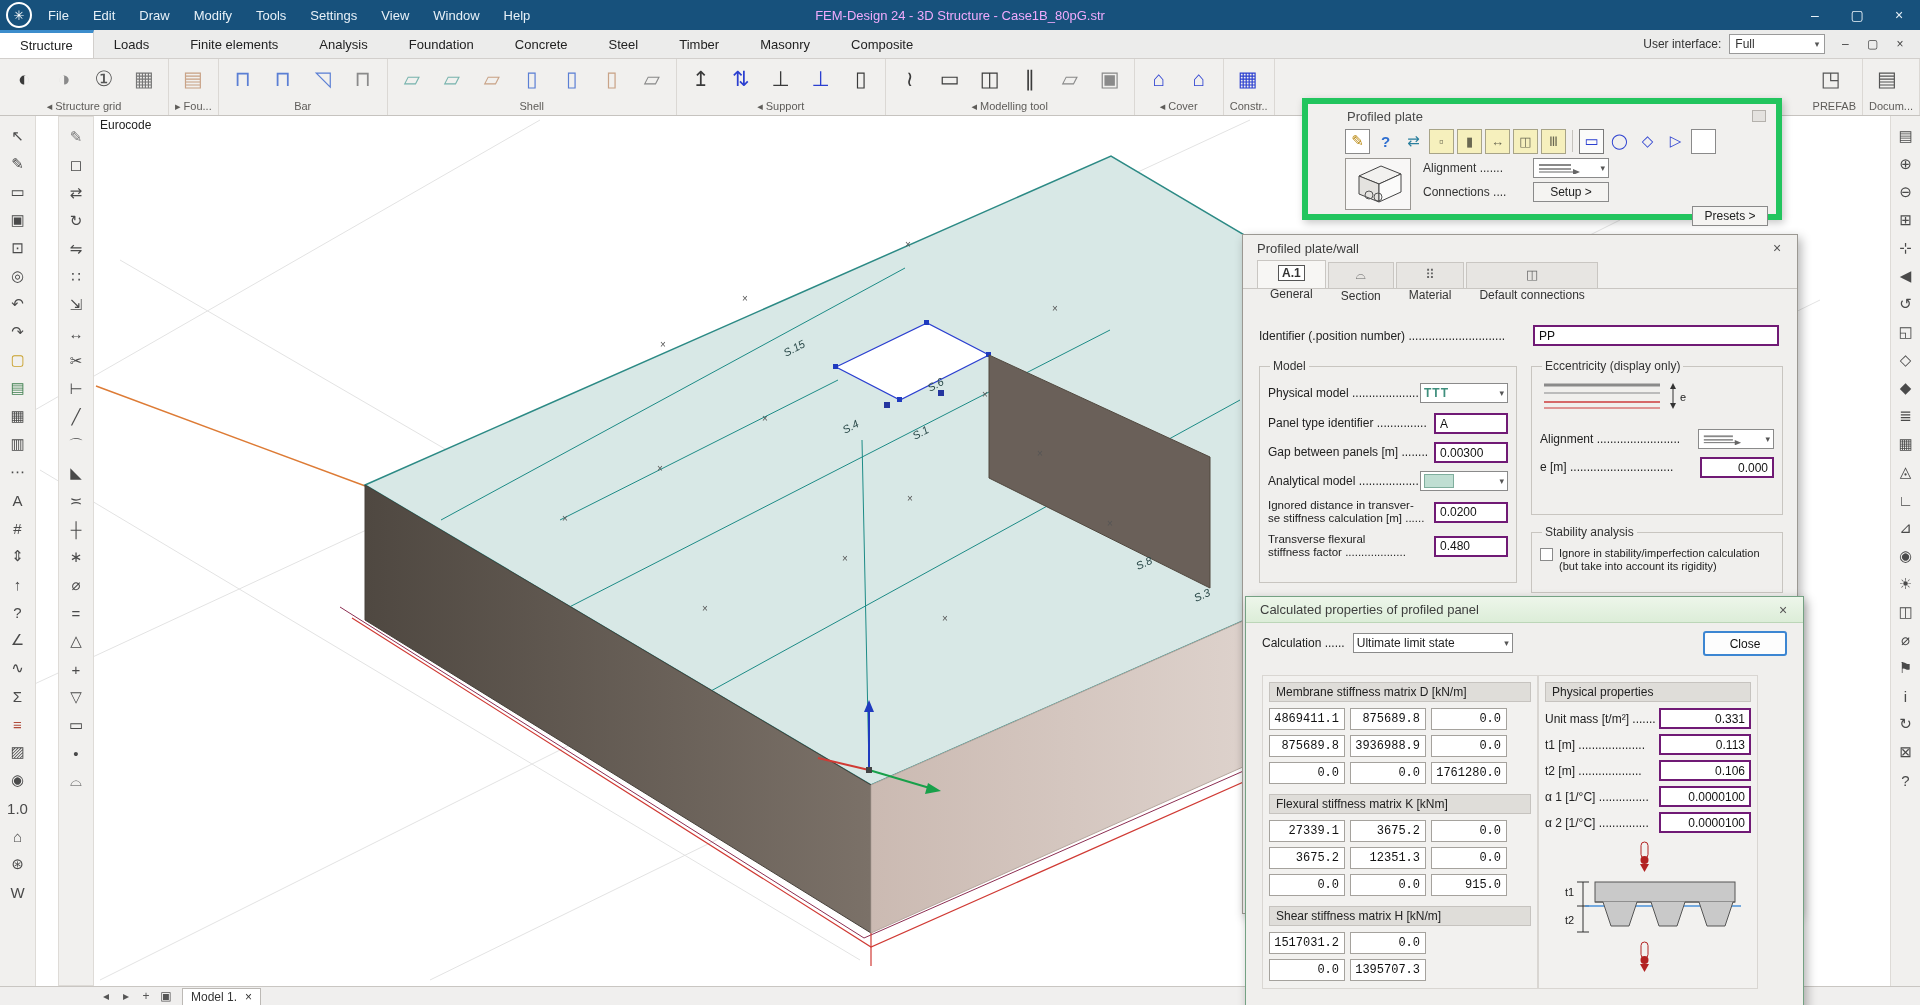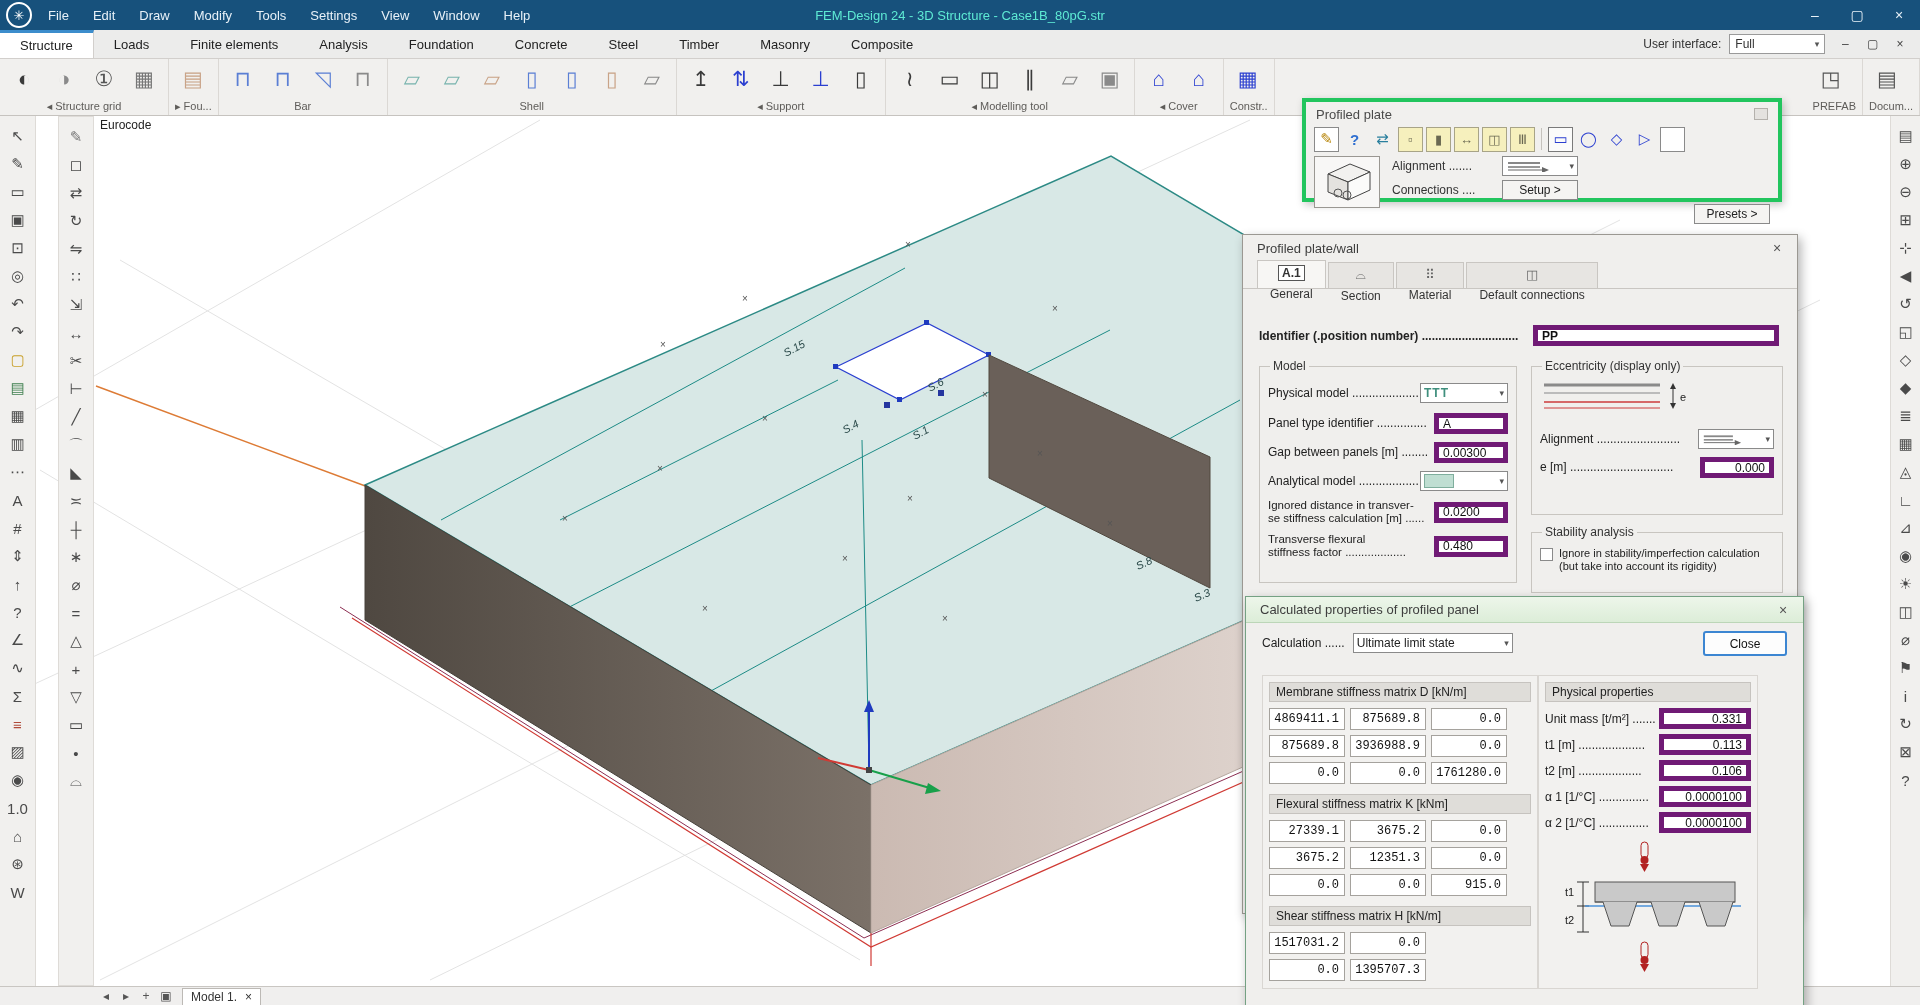"FEM-Design 24 - 3D Structure" .win-title { color: #5eead4 -> #f0abfc }
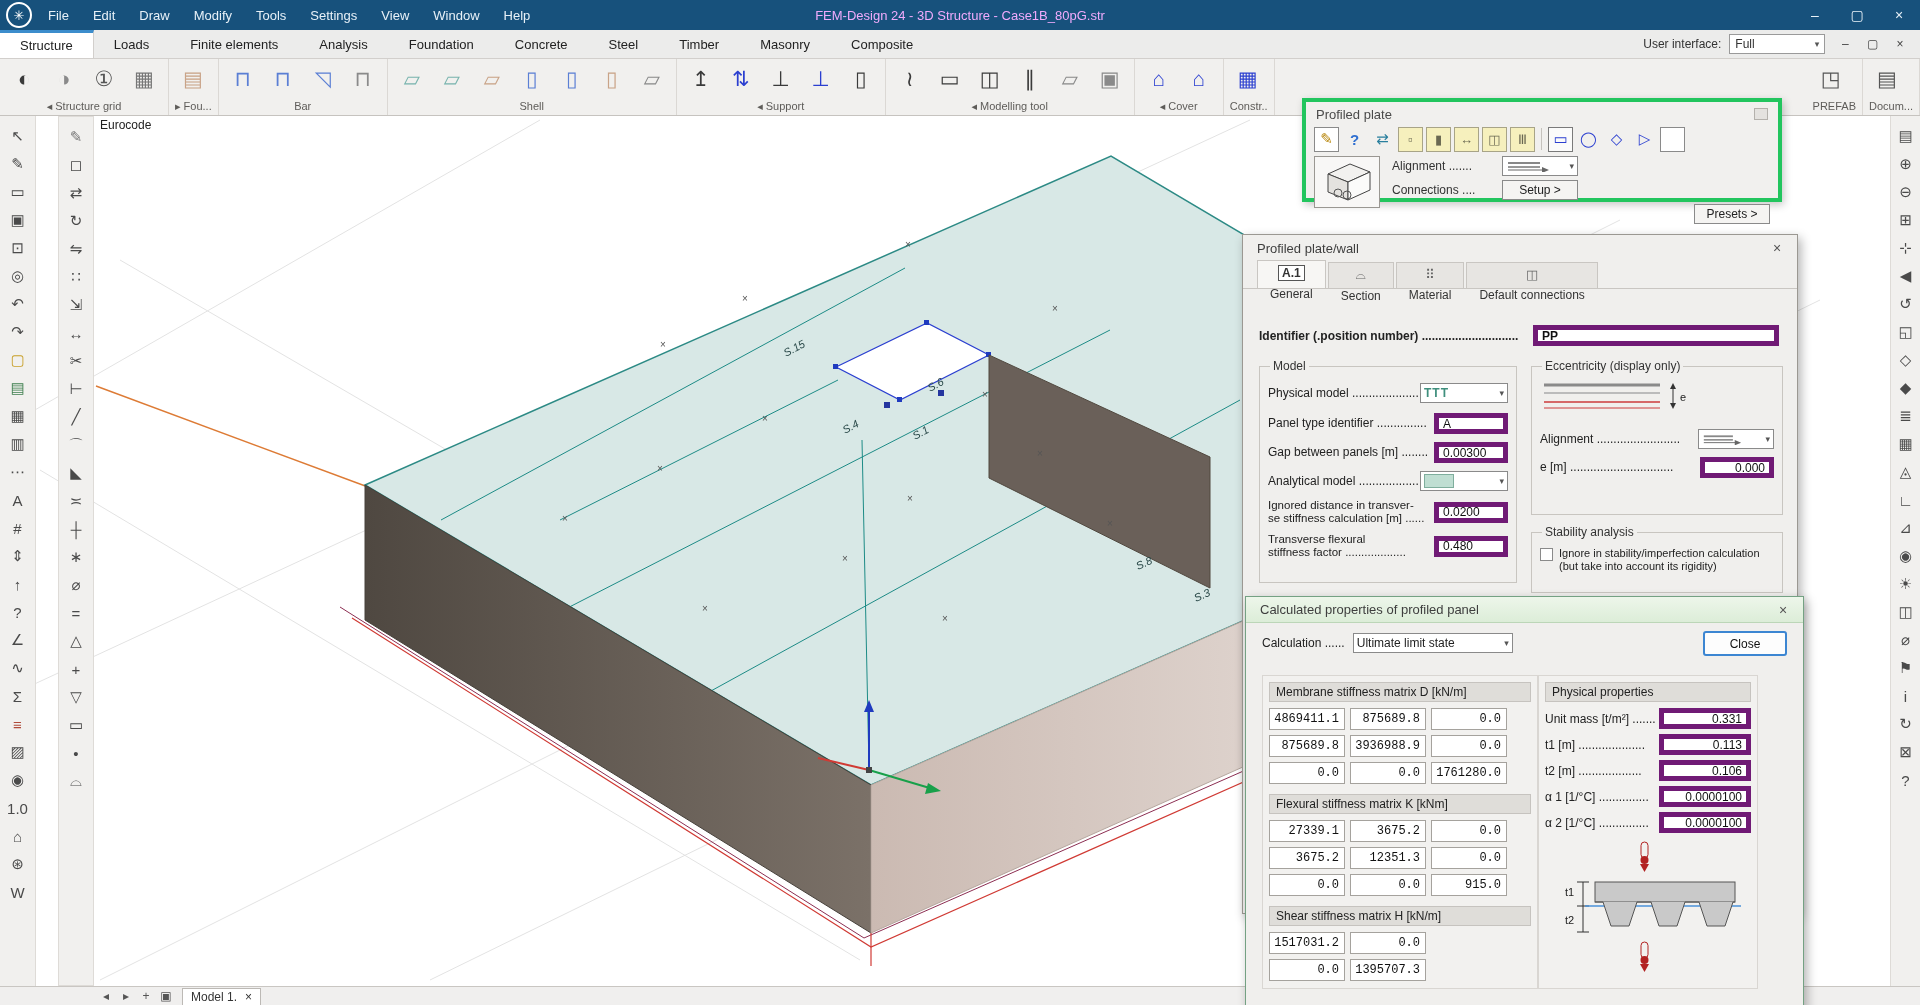"Profiled plate" .palette { border: 4px solid #22c55e -> 6px solid #22c55e; height: 104px -> 122px; padding-left: none -> 29px }
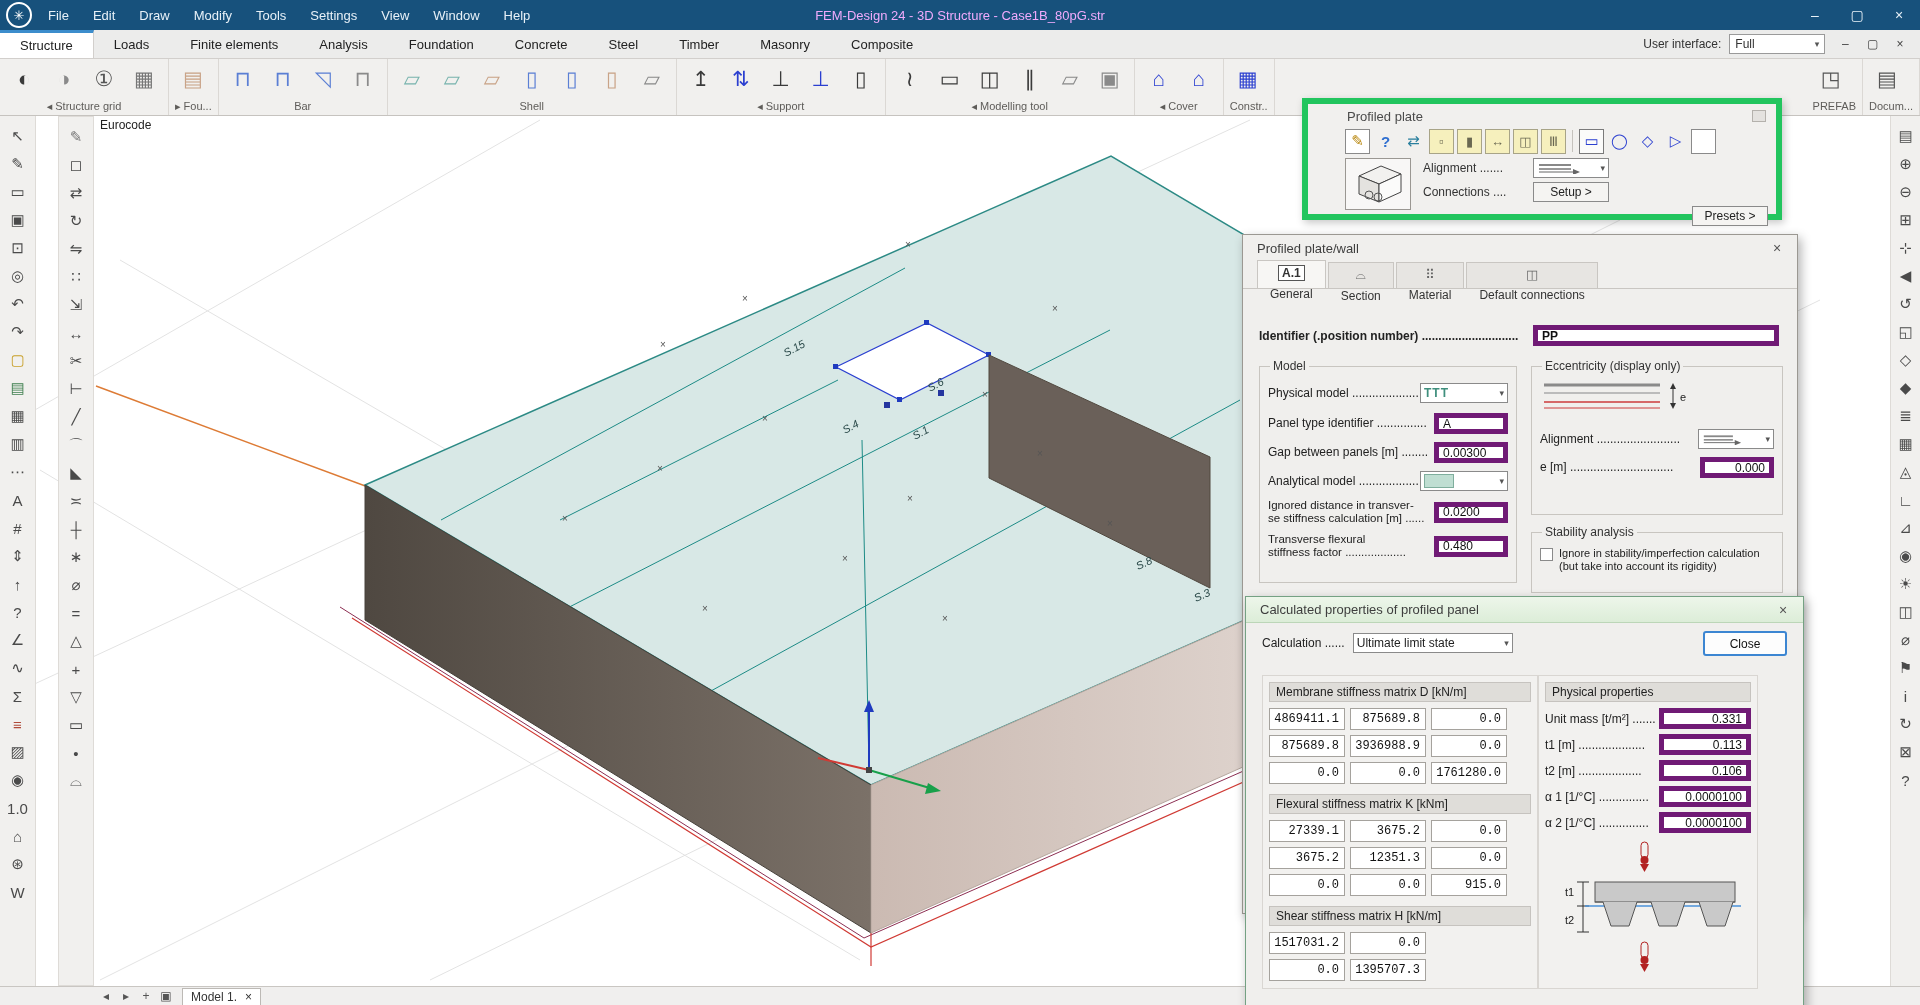"Identifier (.position number)" div.drow { font-weight: bold -> none }
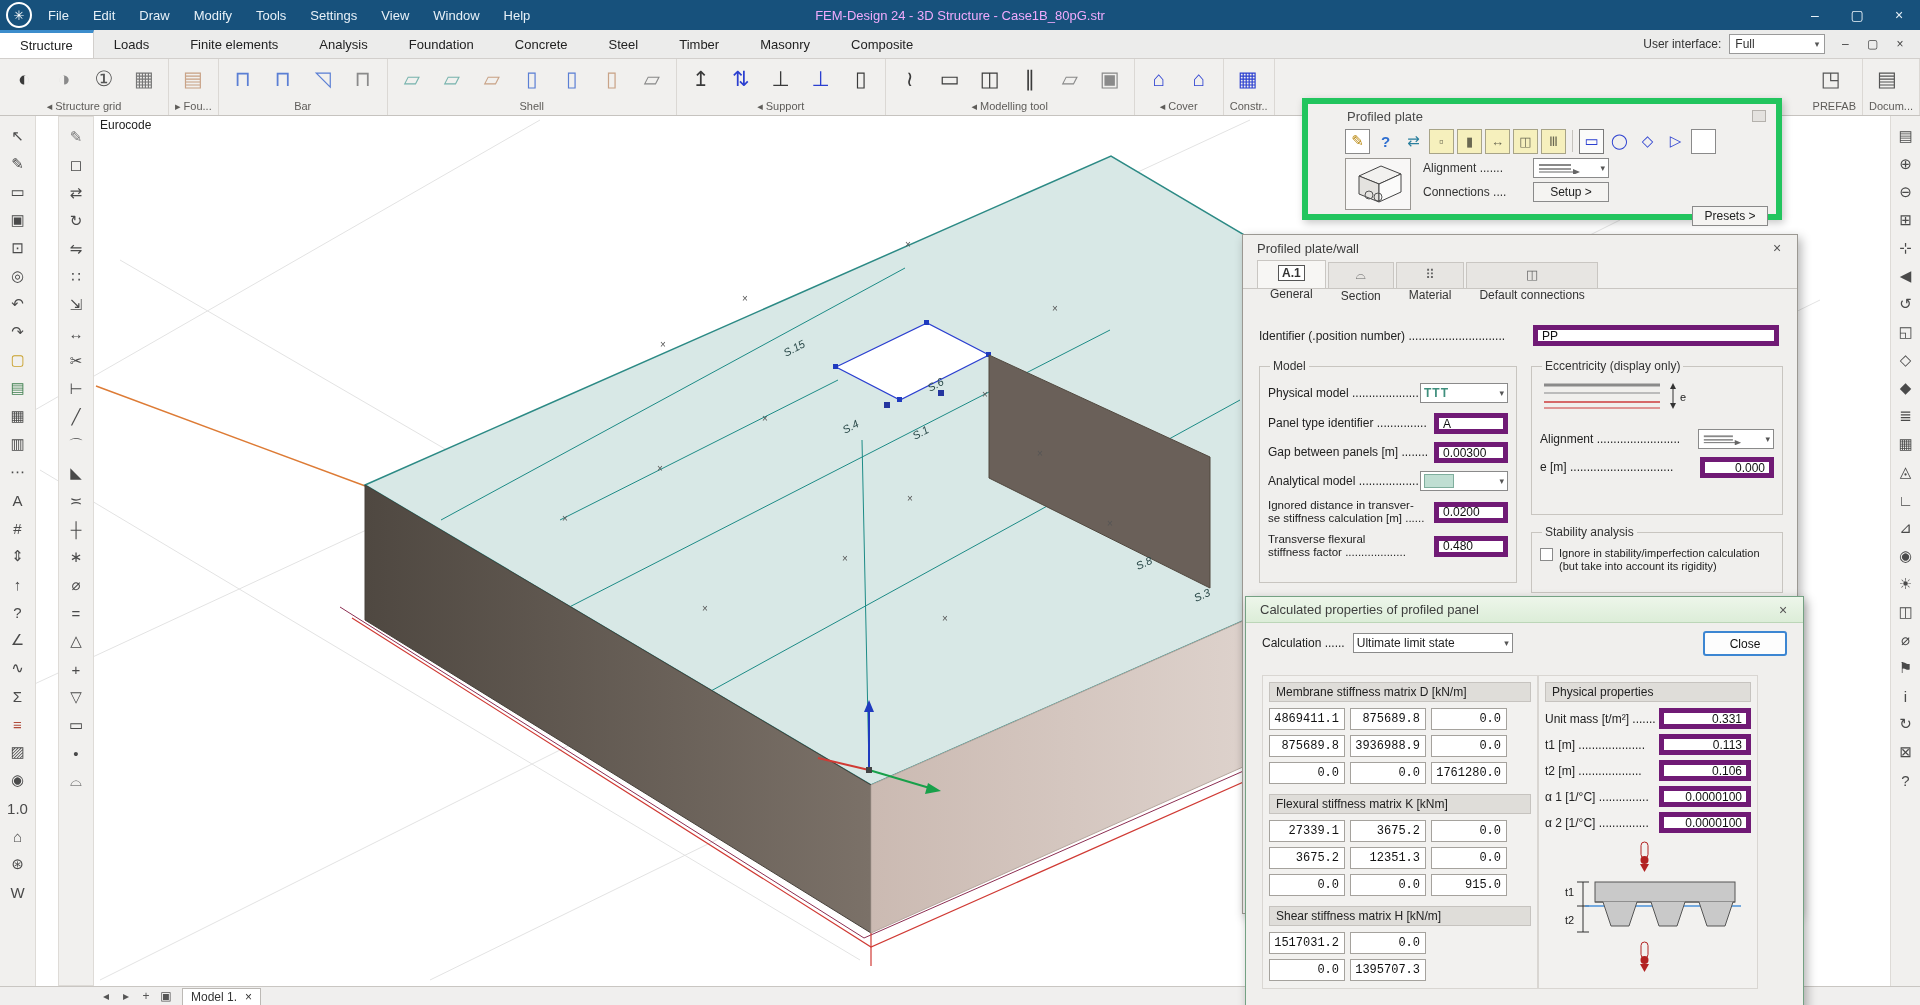"PP" .tin { border: 5px solid #701a75 -> 2px solid #701a75 }
